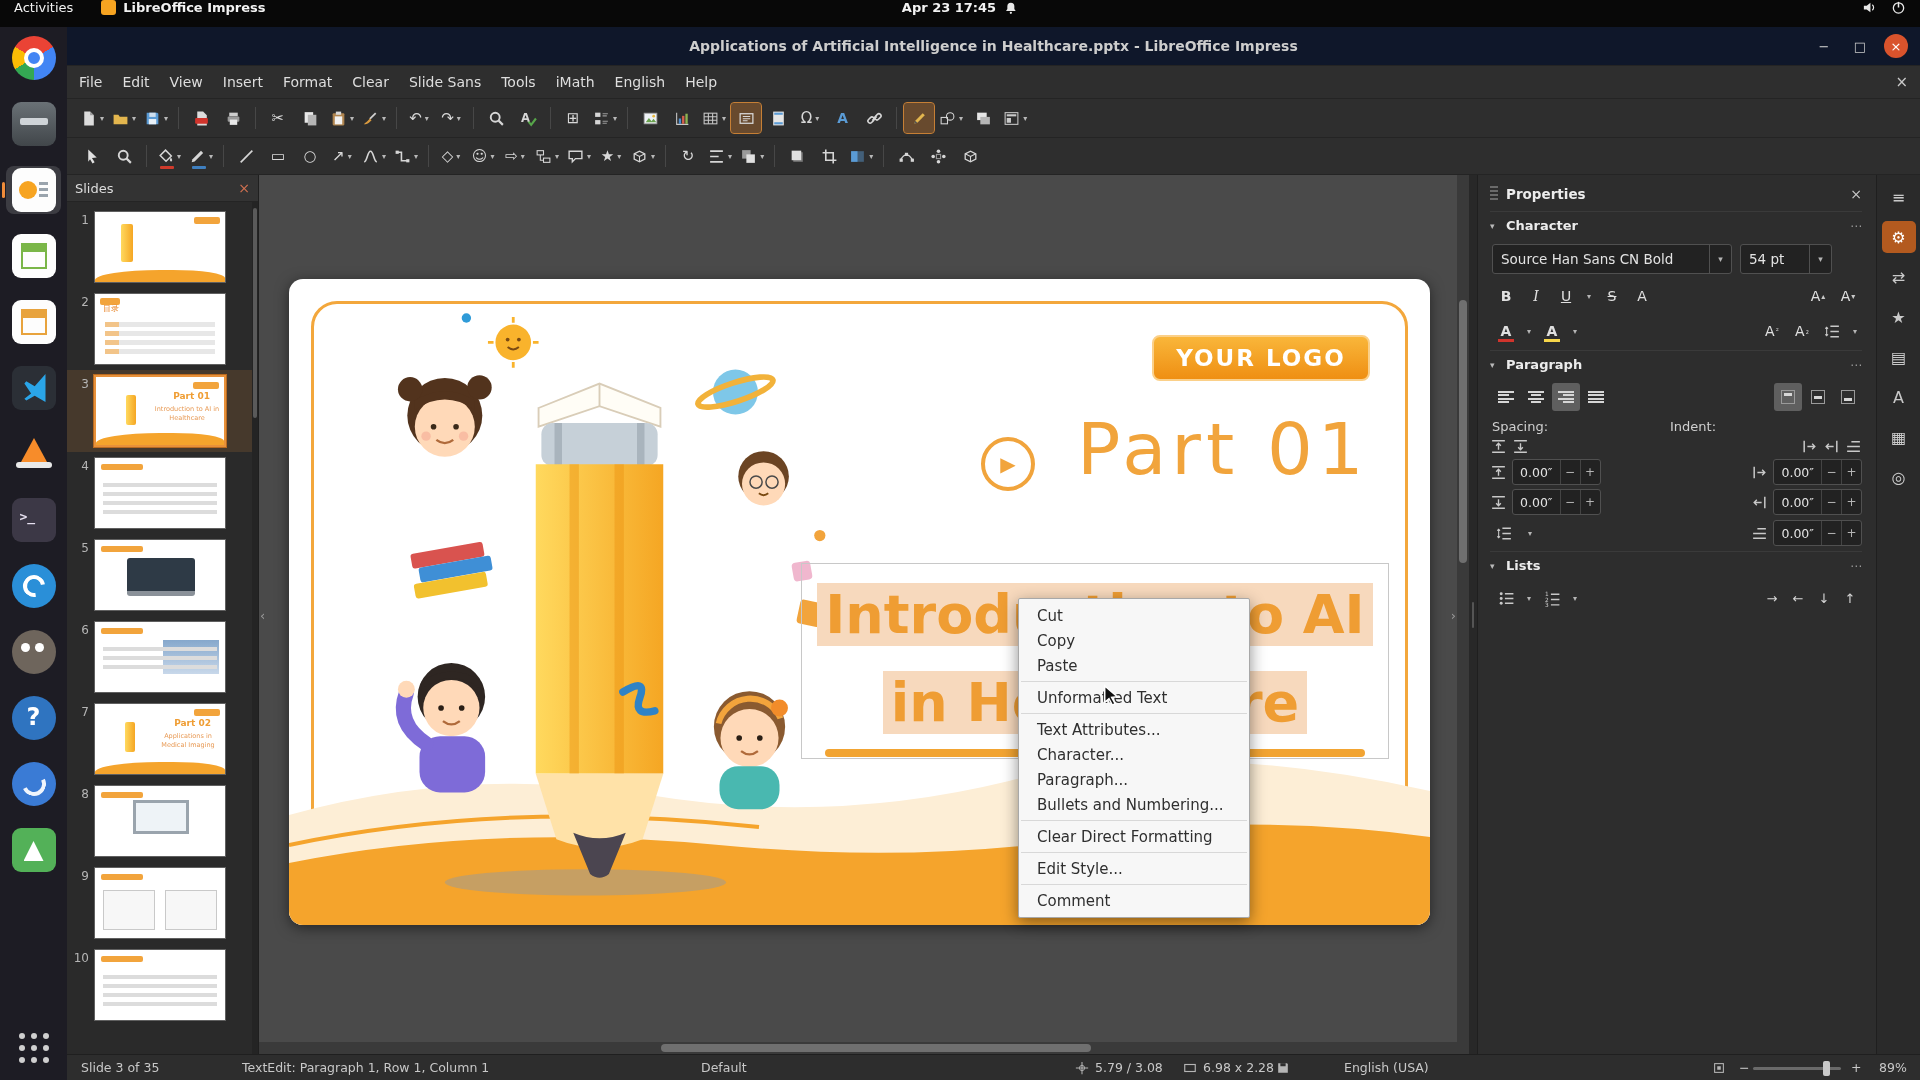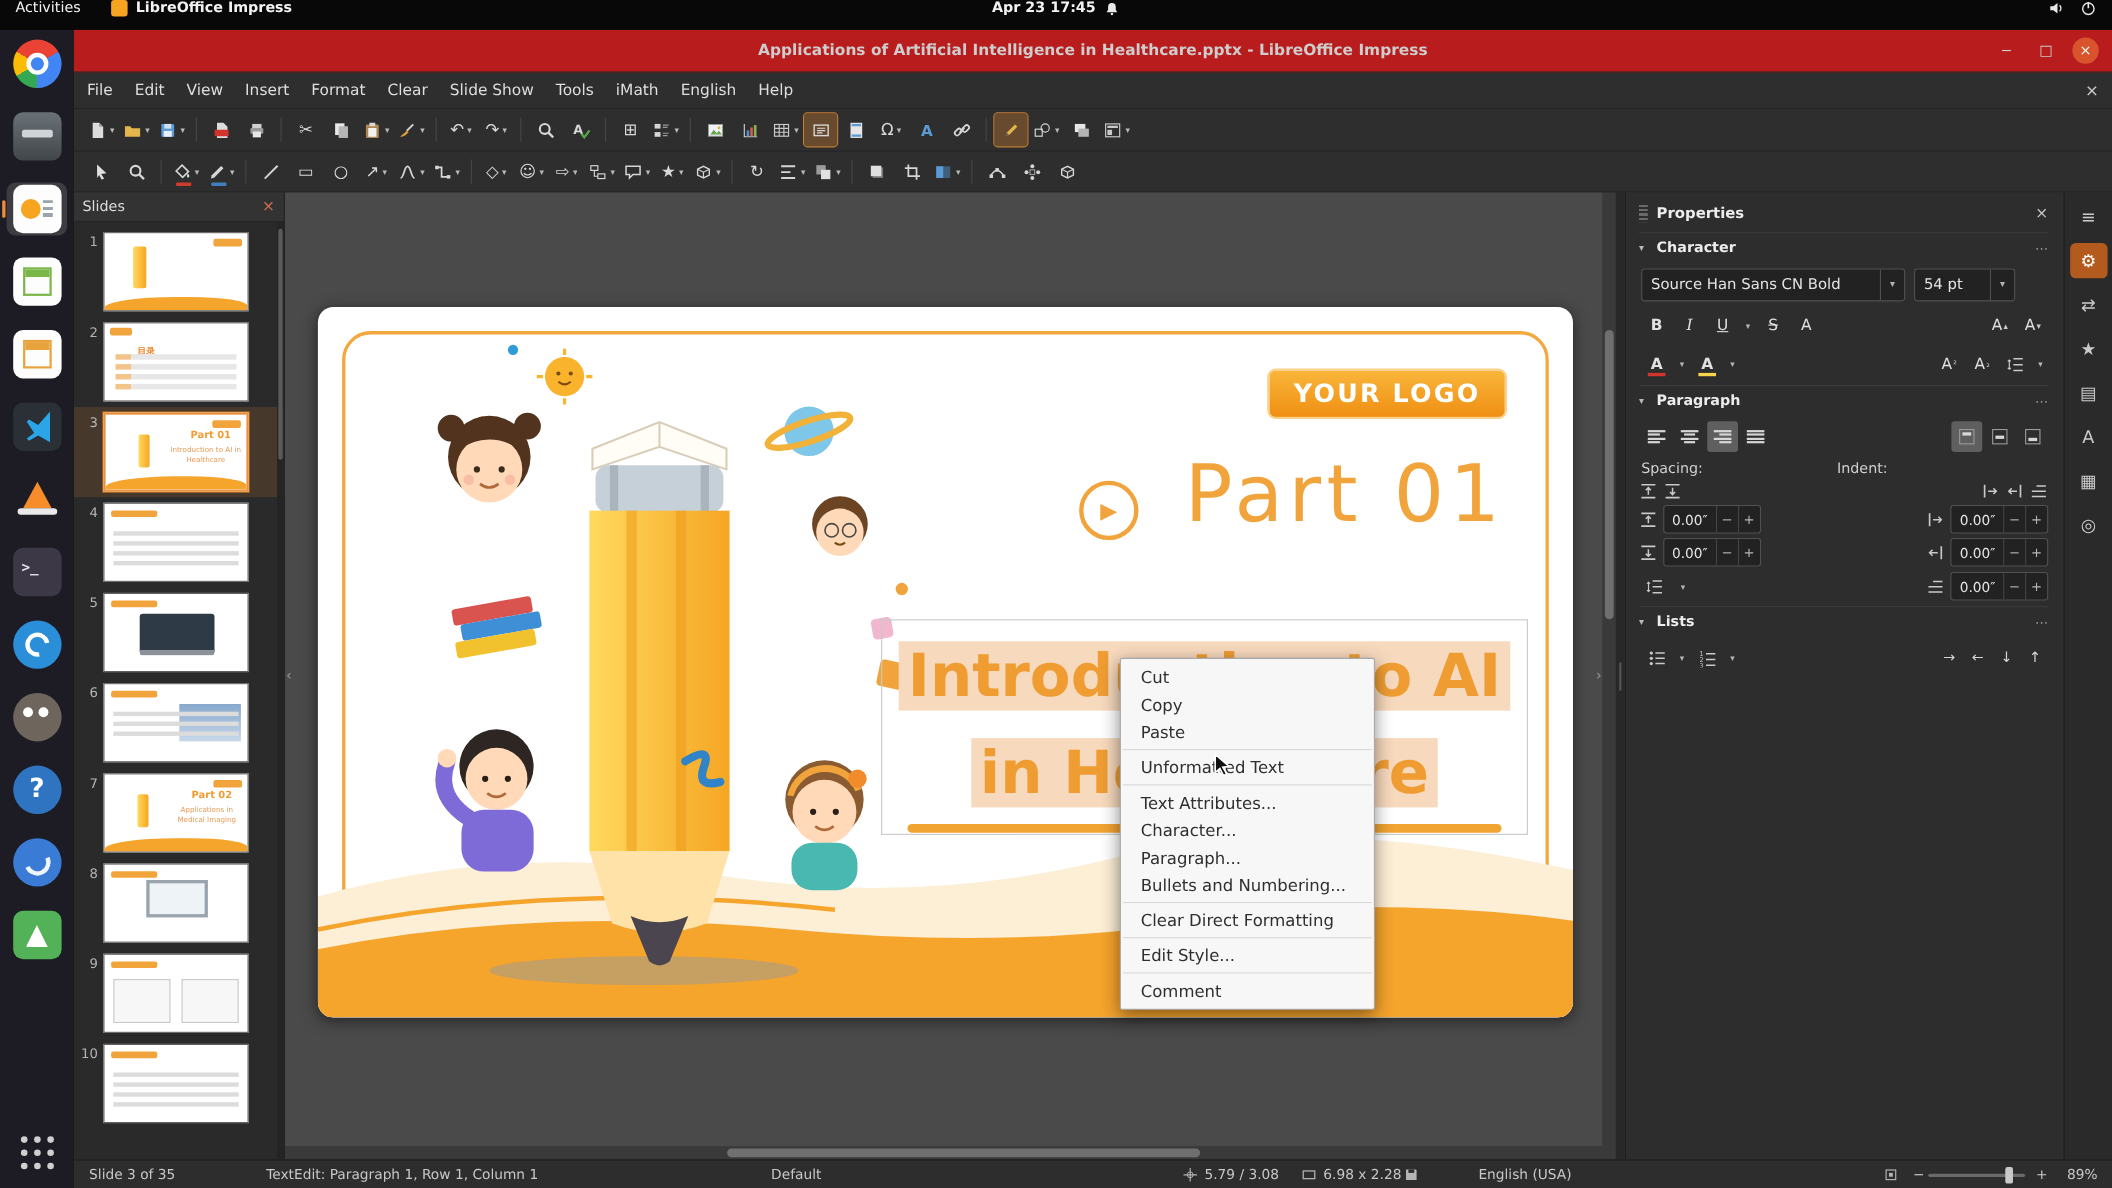"Applications of Artificial Intelligence" .titlebar { background: #b91c1c -> #0f172a }
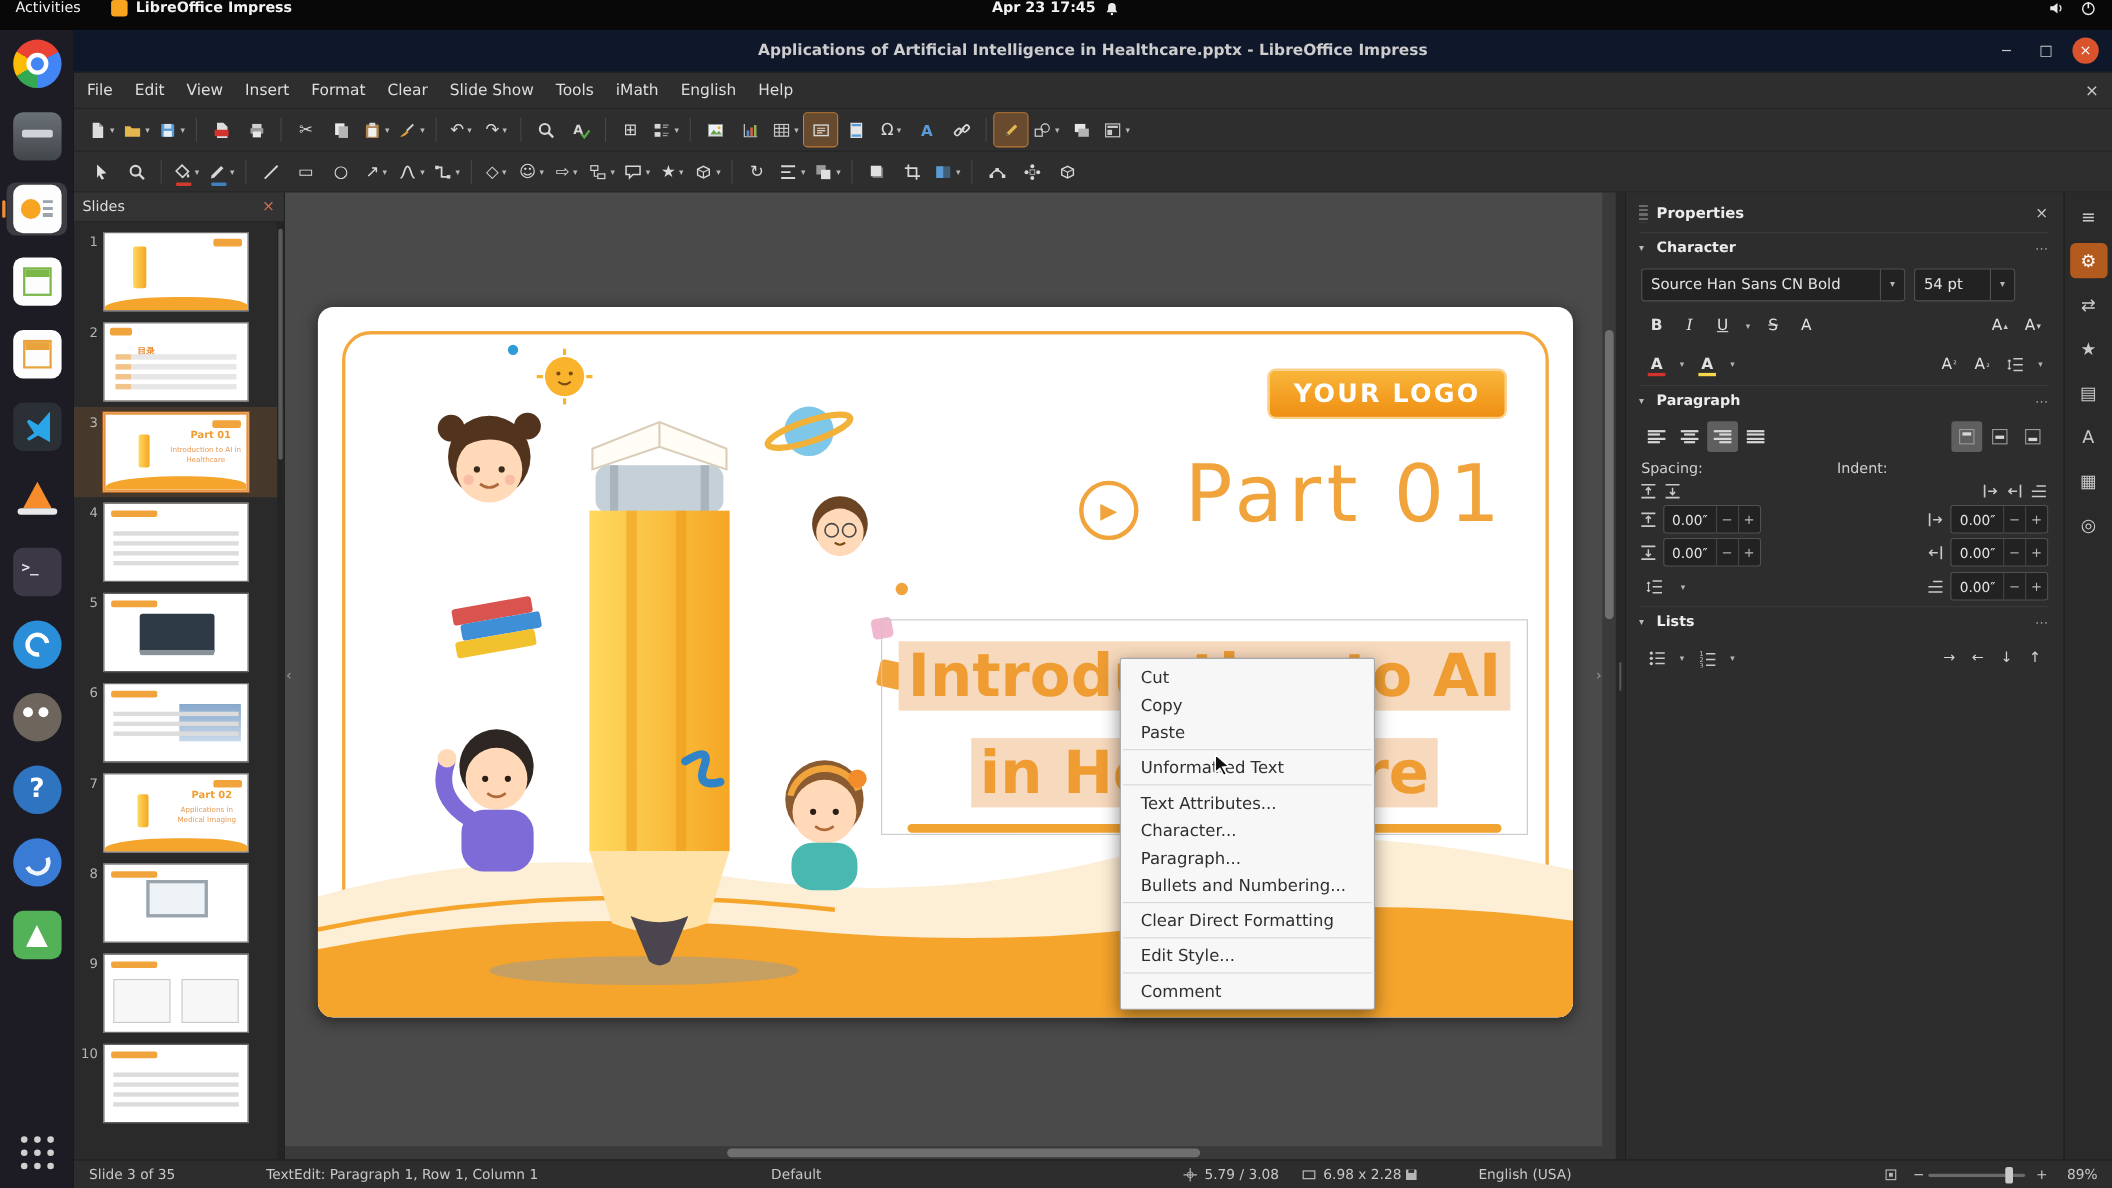"Slide Show" div.mitem { text: Show -> Sans }
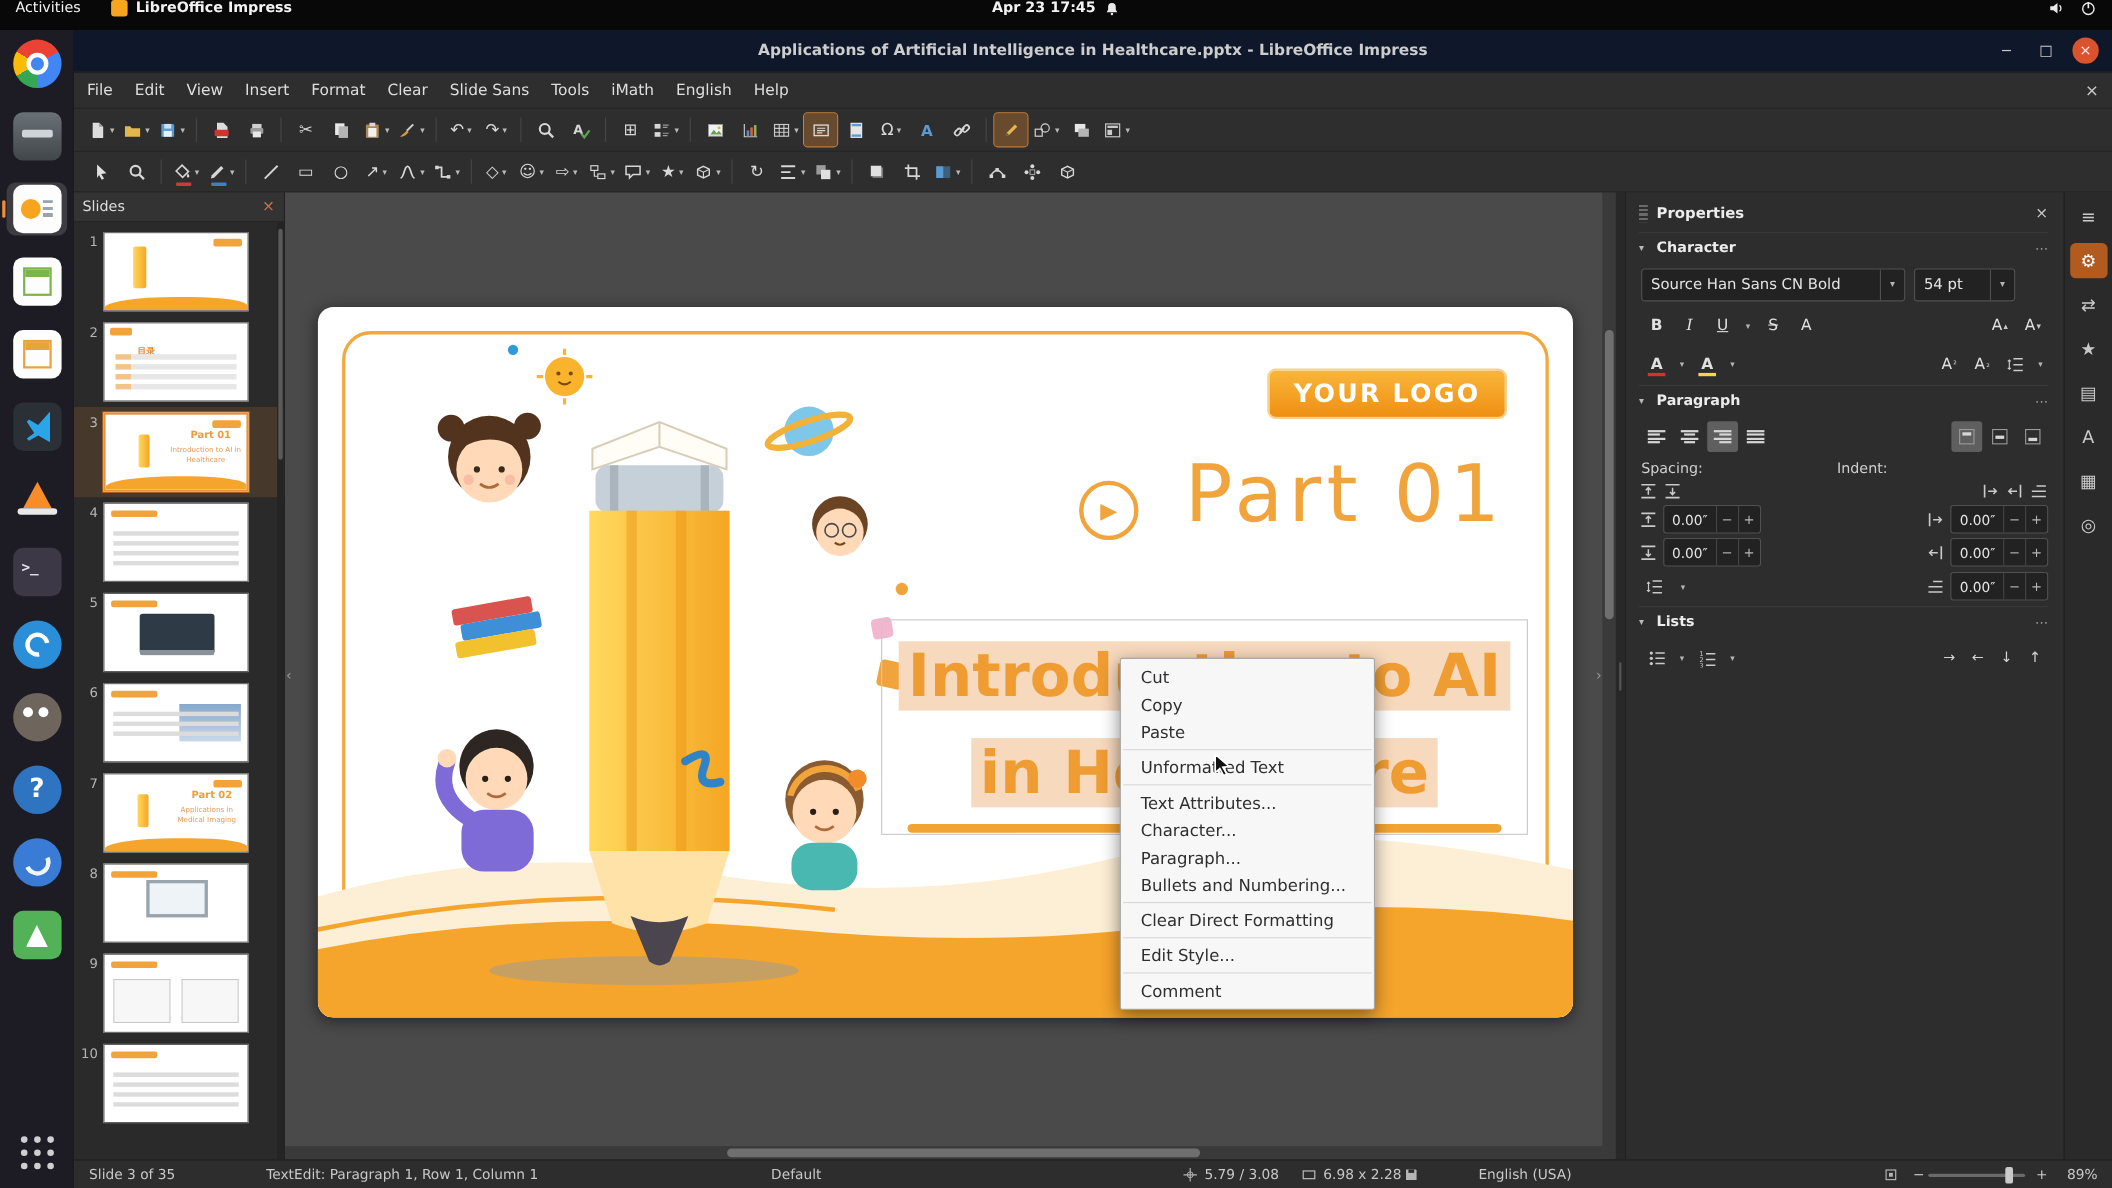"目录" .tlabel { font-weight: bold -> normal; margin-left: 22px -> none; top: 20px -> 9px }
